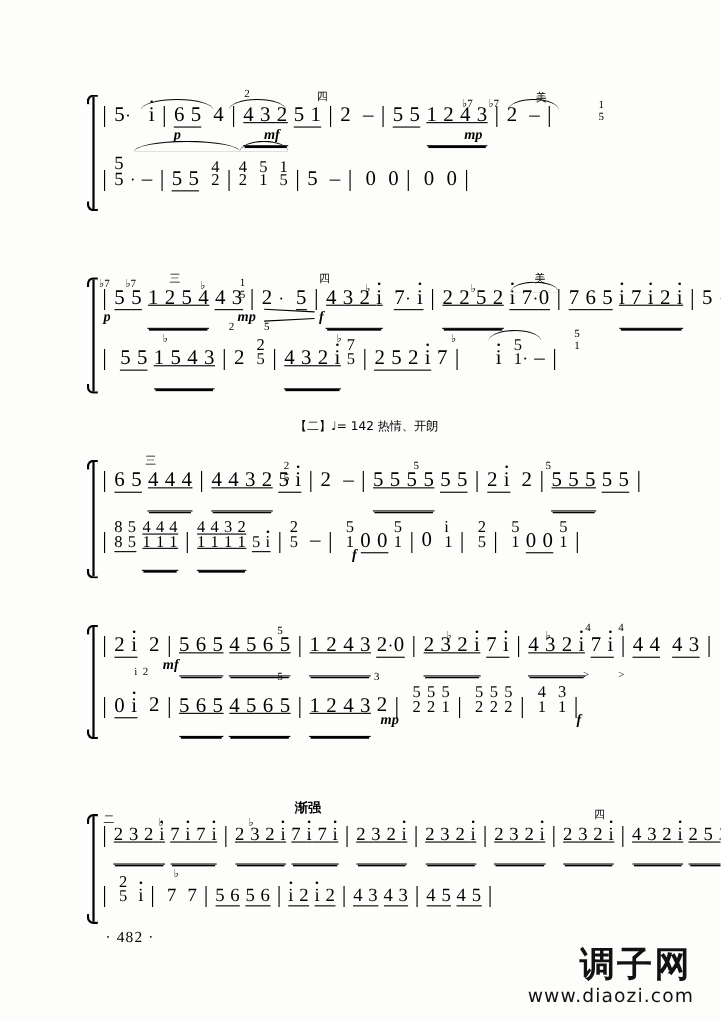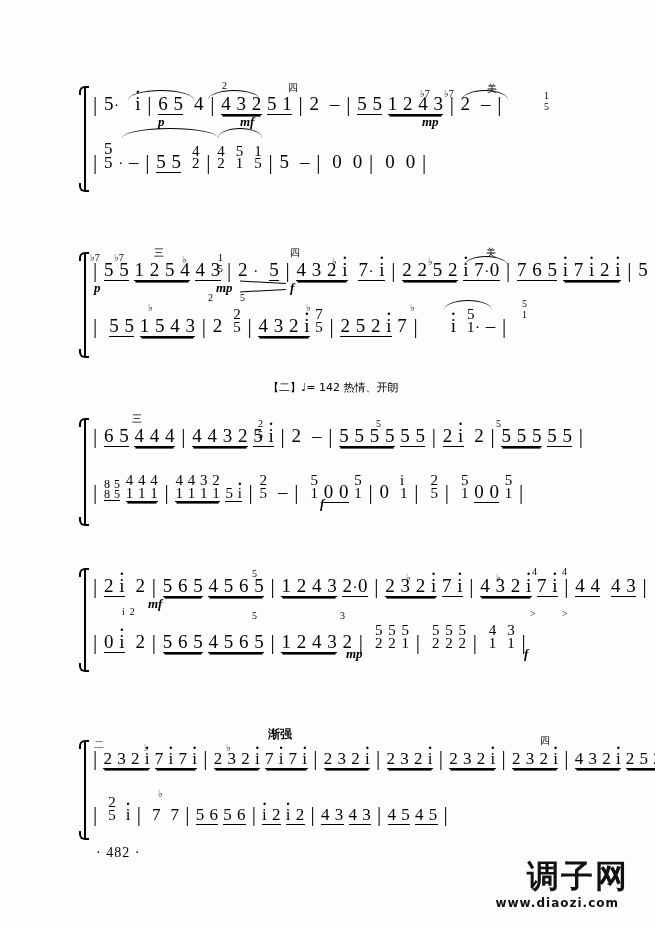"4 3 2" .b2 { padding-bottom: 1px -> 18px; text-decoration: none -> underline }
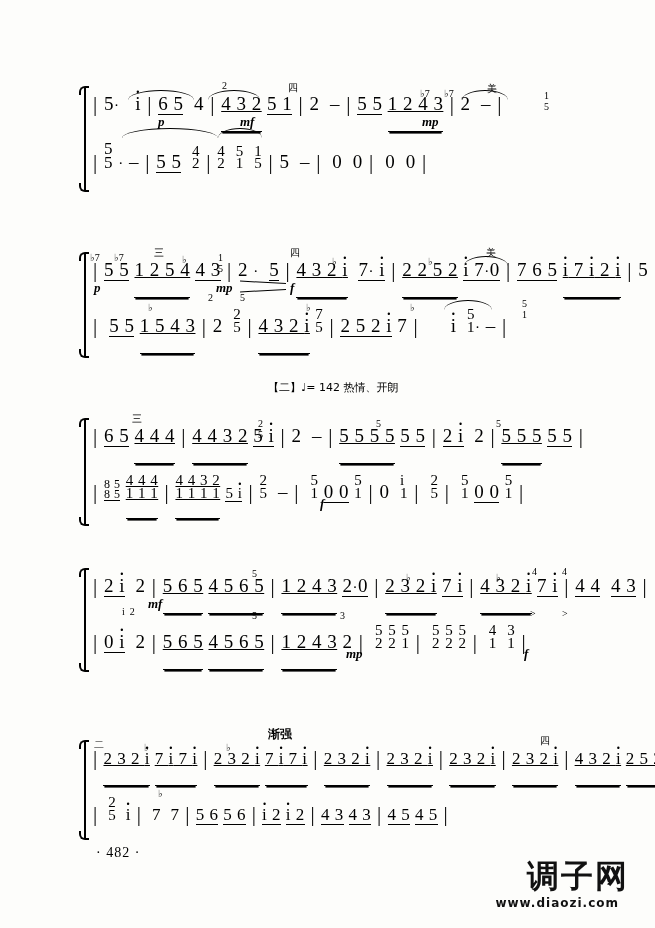"8 5" span.b1 { font-size: 12px -> 15px }
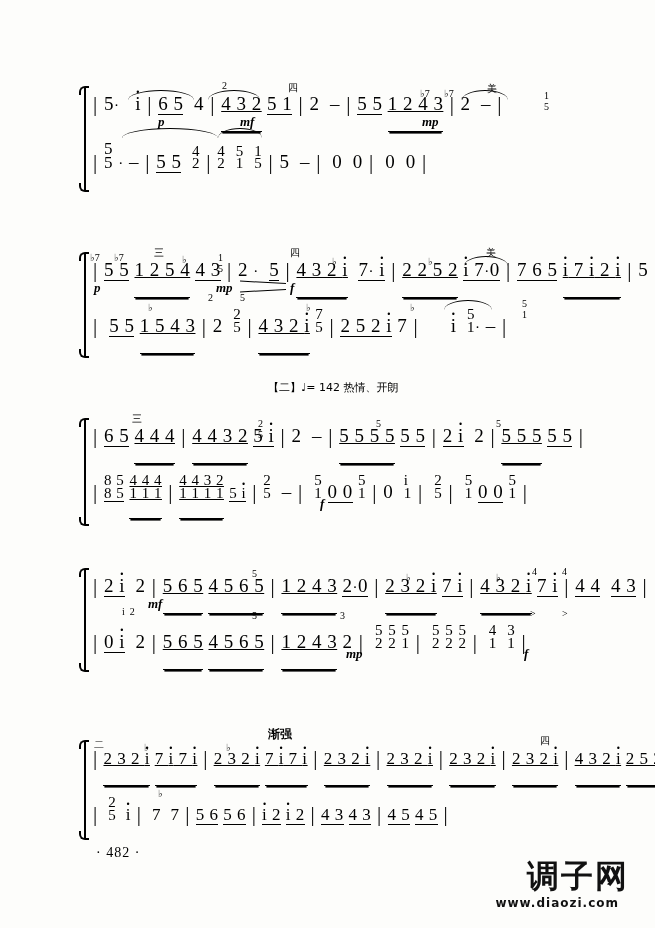"www.diaozi.com" .wm-url { font-size: 12px -> 17px; font-weight: bold -> normal; right: 36px -> 24px }
